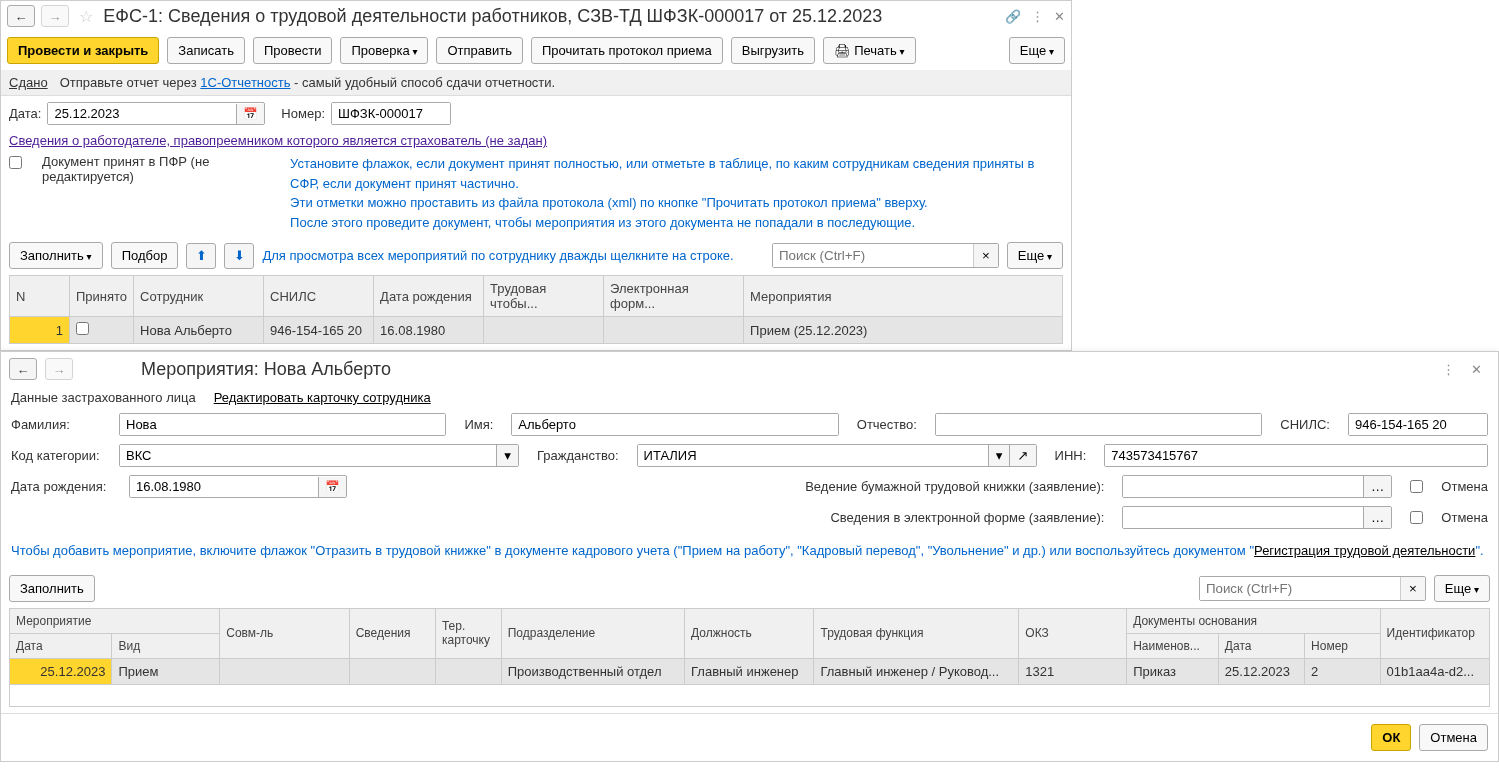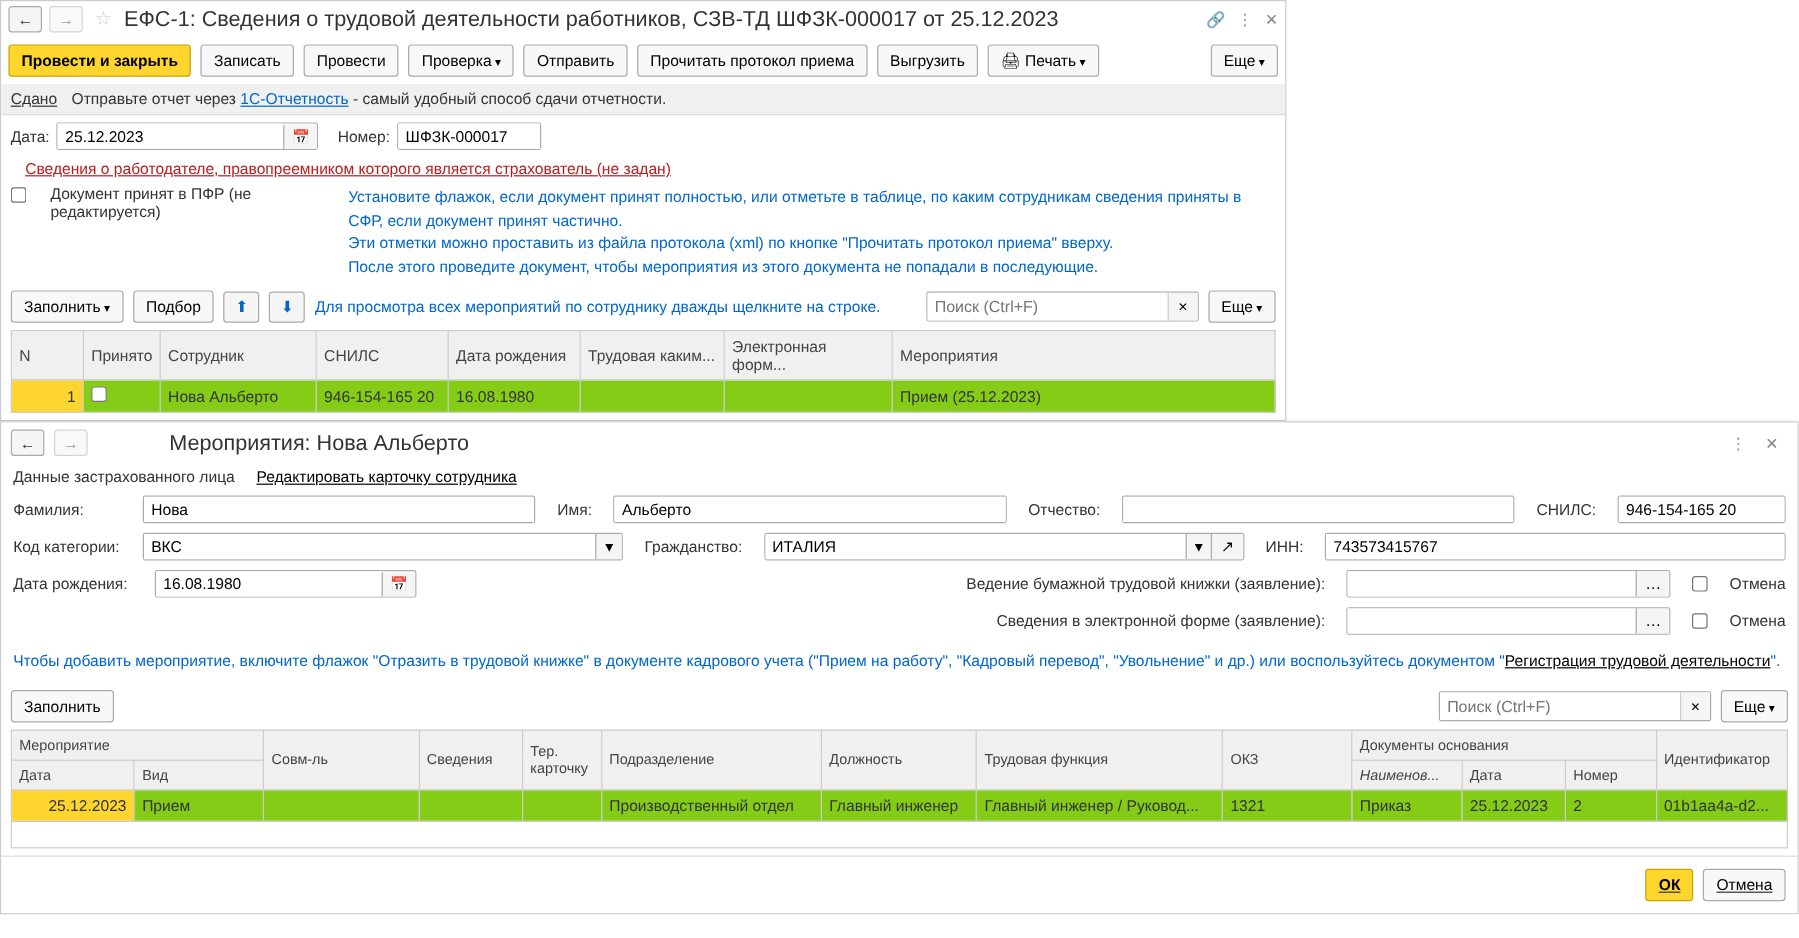"Сведения о работодателе, правопреемником" .green-link { color: #b91c1c -> #4c1d95; padding: 2px 20px -> 2px 8px }
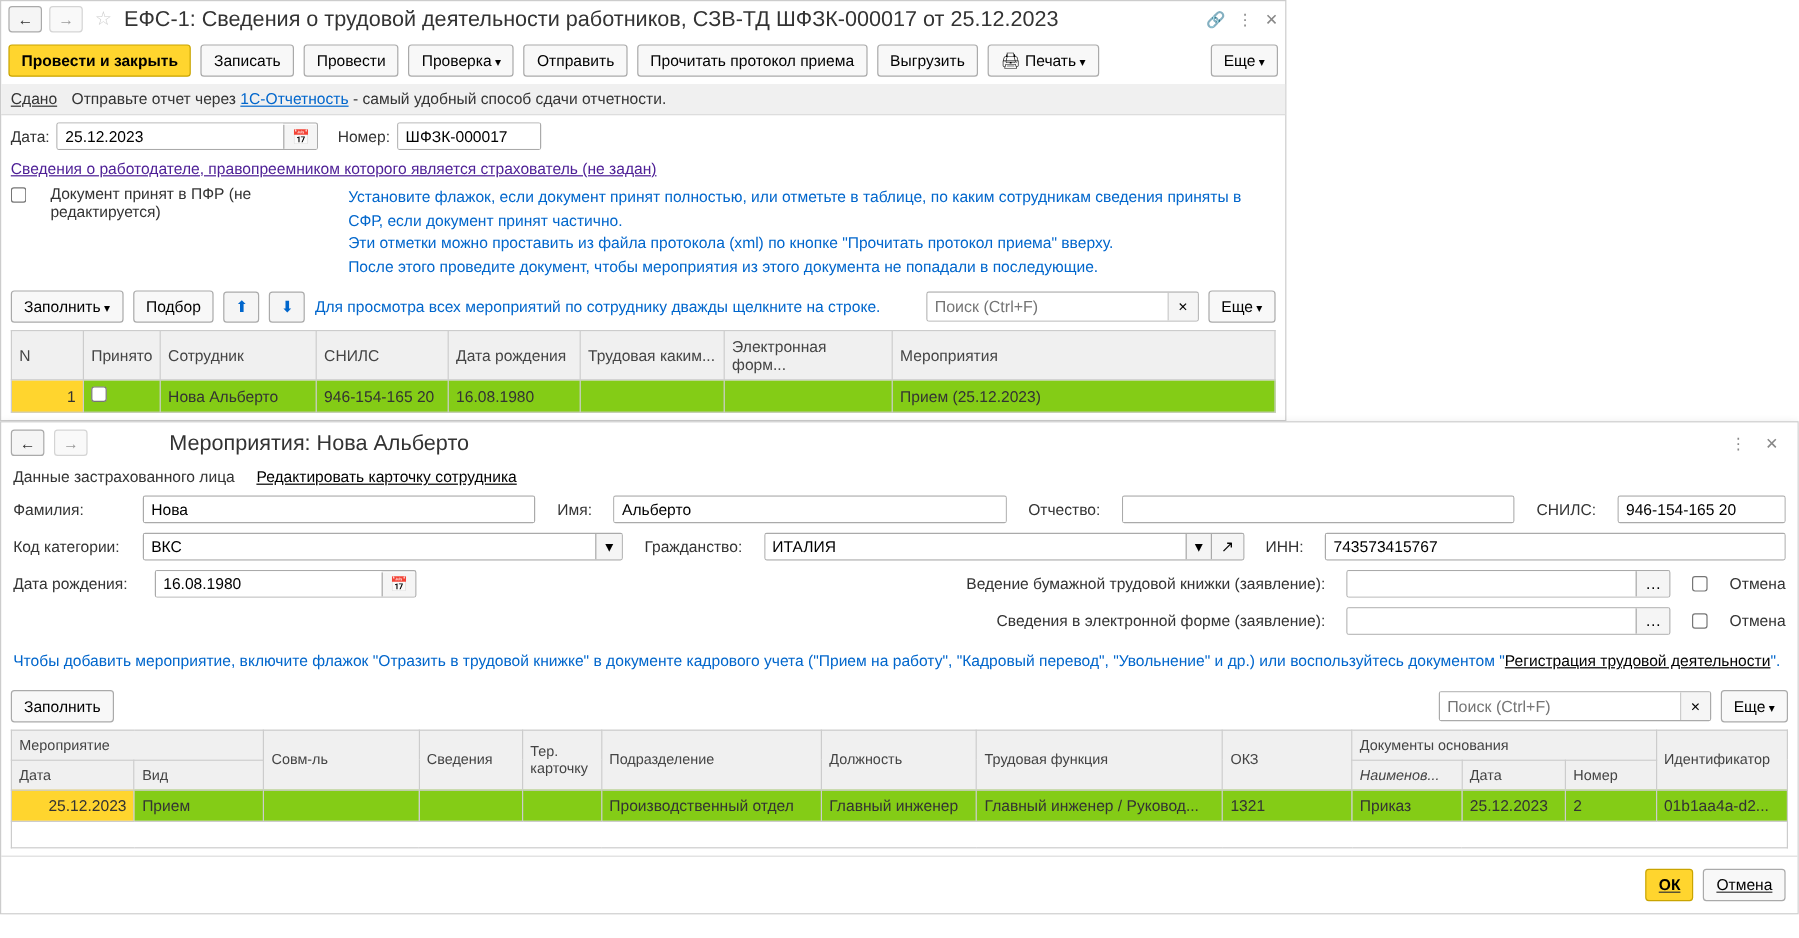"Трудовая каким..." th { text: каким -> чтобы }
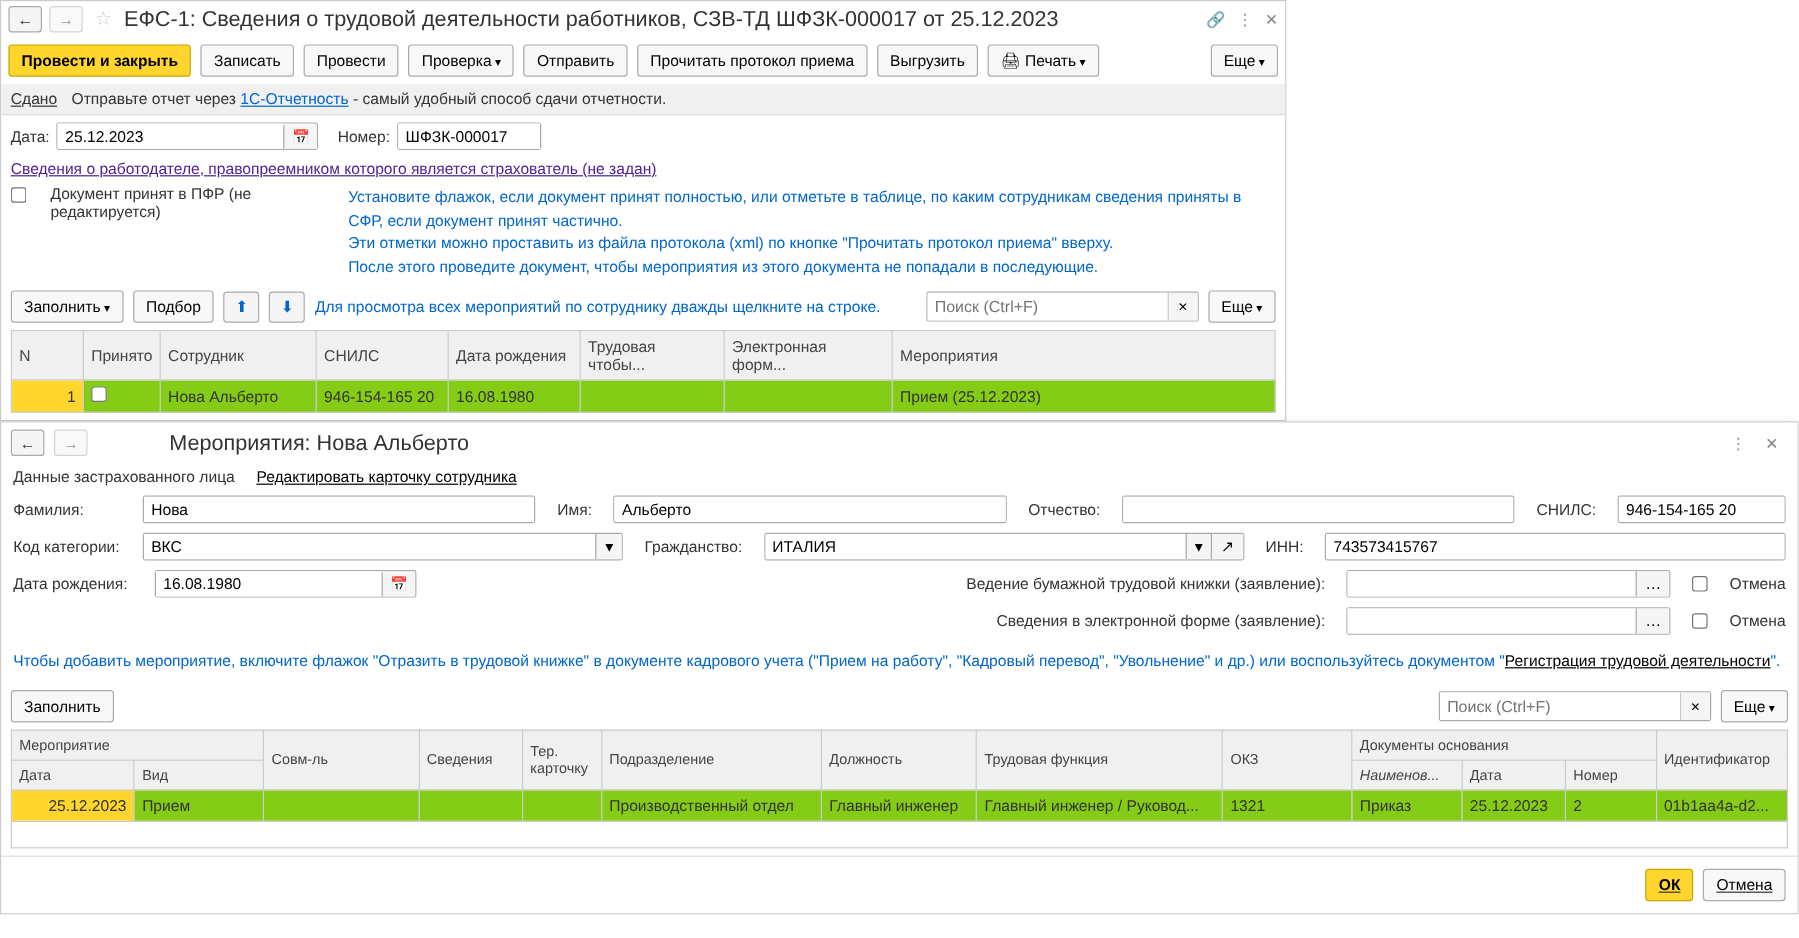"Нова Альберто" .row-selected td { background: #84cc16 -> #e5e5e5 }
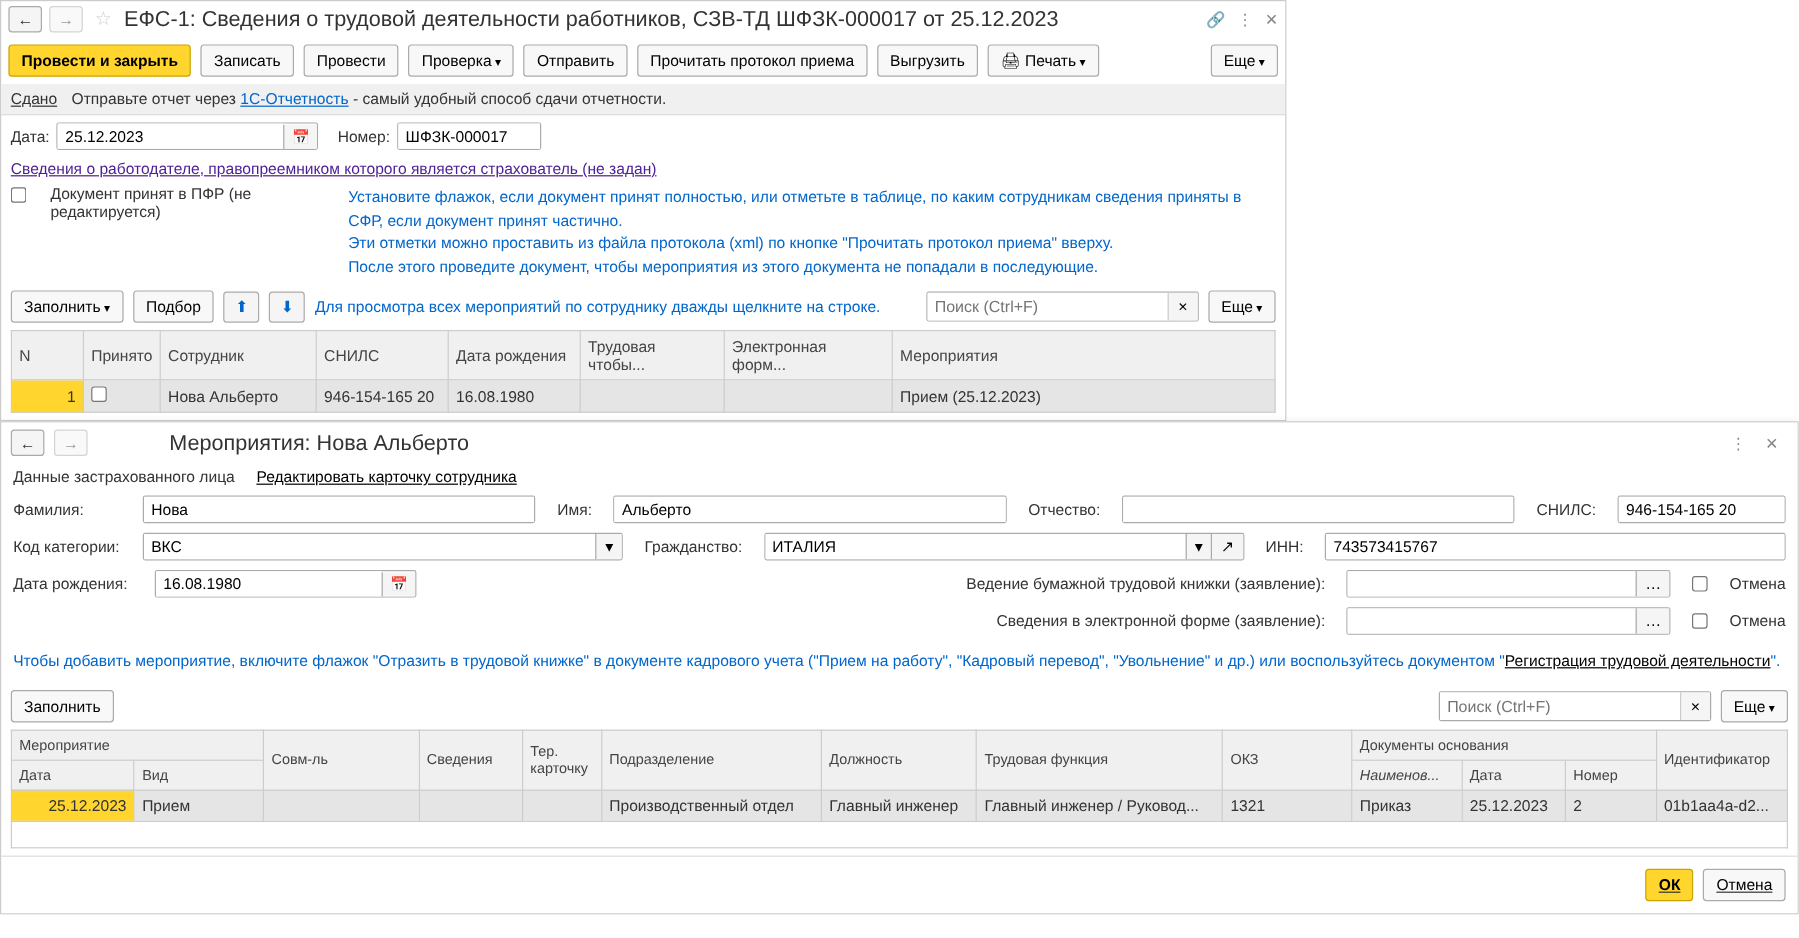"Наименов..." th { font-style: italic -> none }
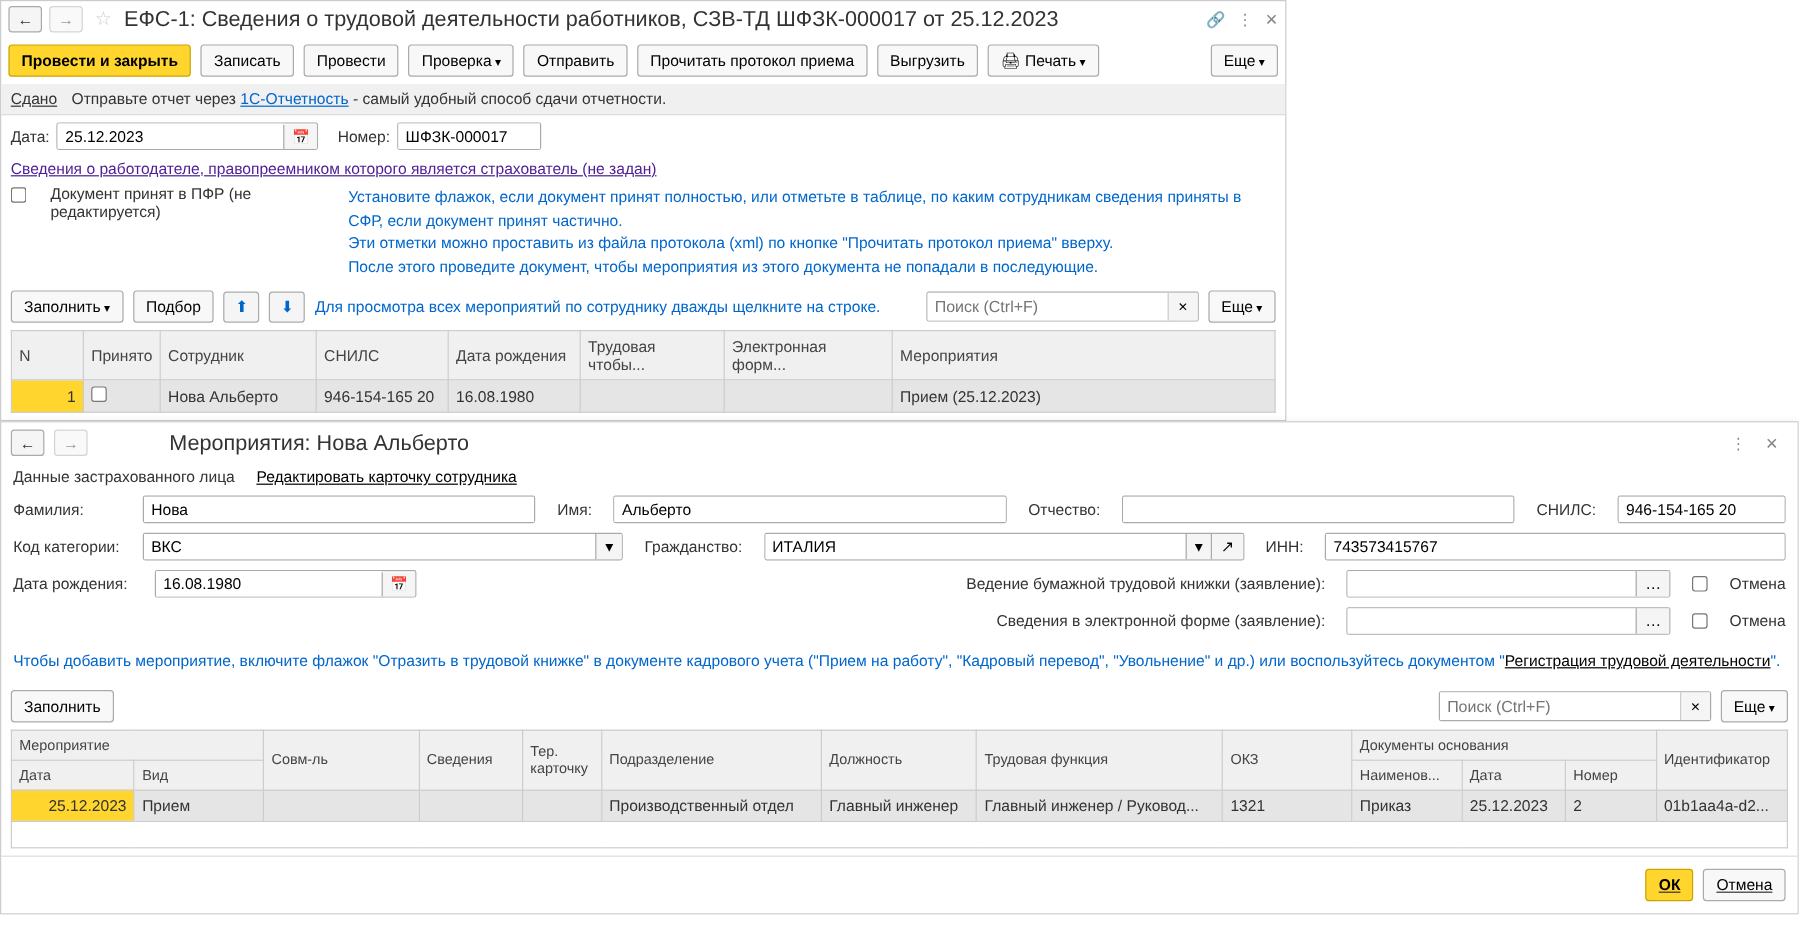"ОК" .footer { text-decoration: underline -> none }
